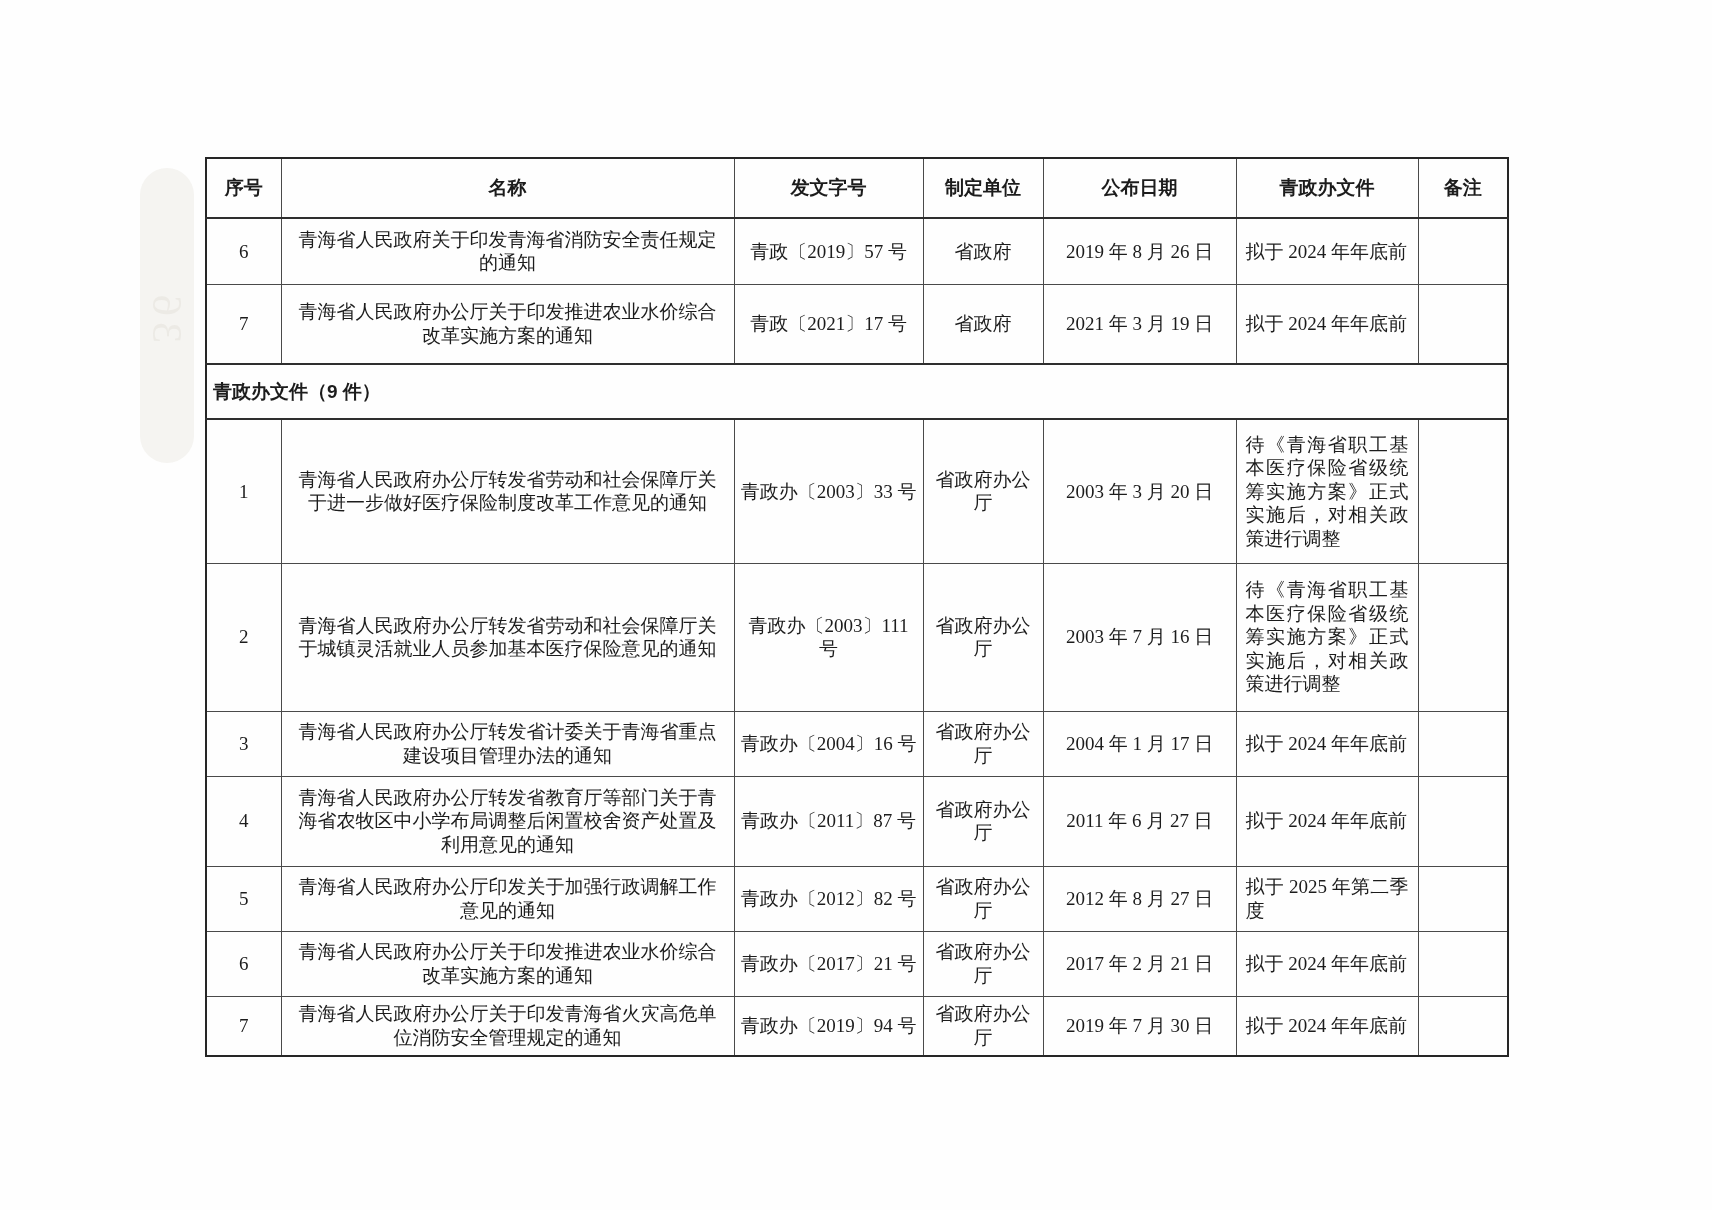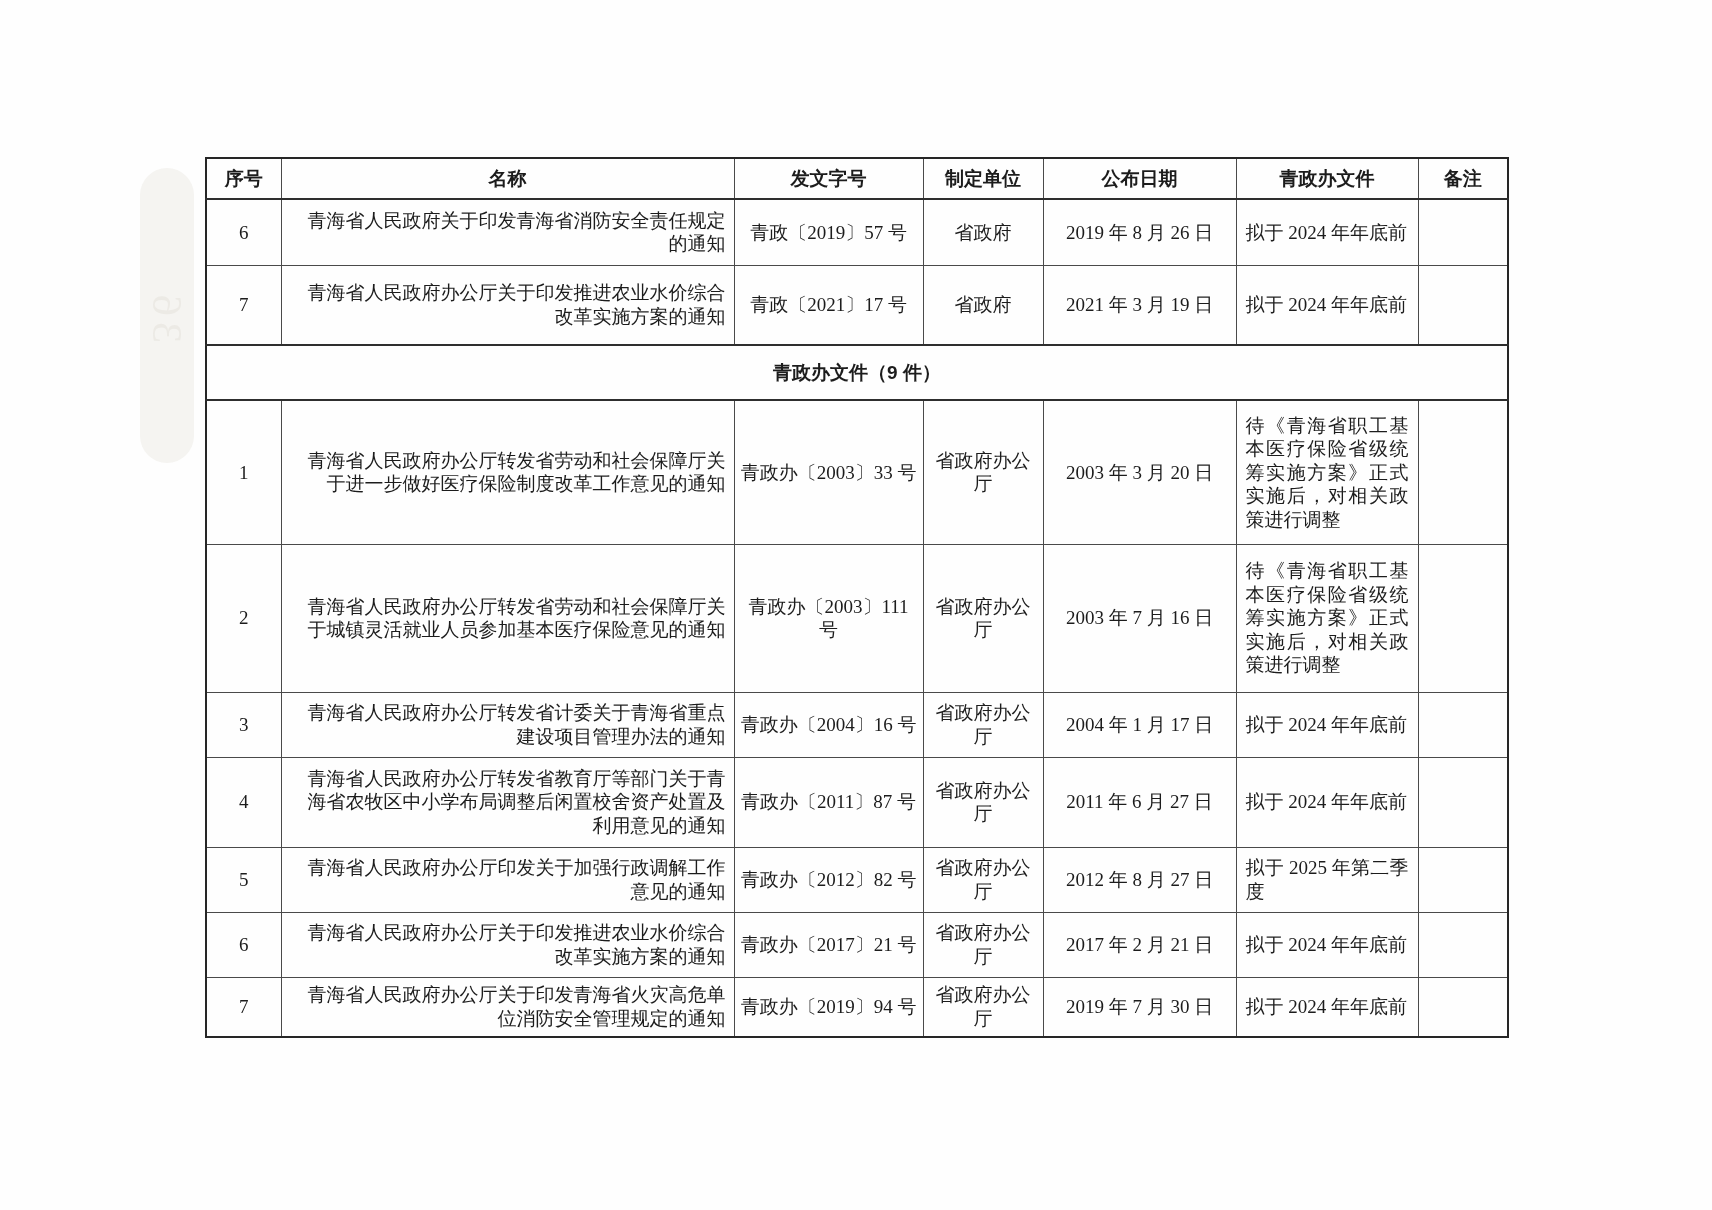"序号" tr { height: 41px -> 60px }
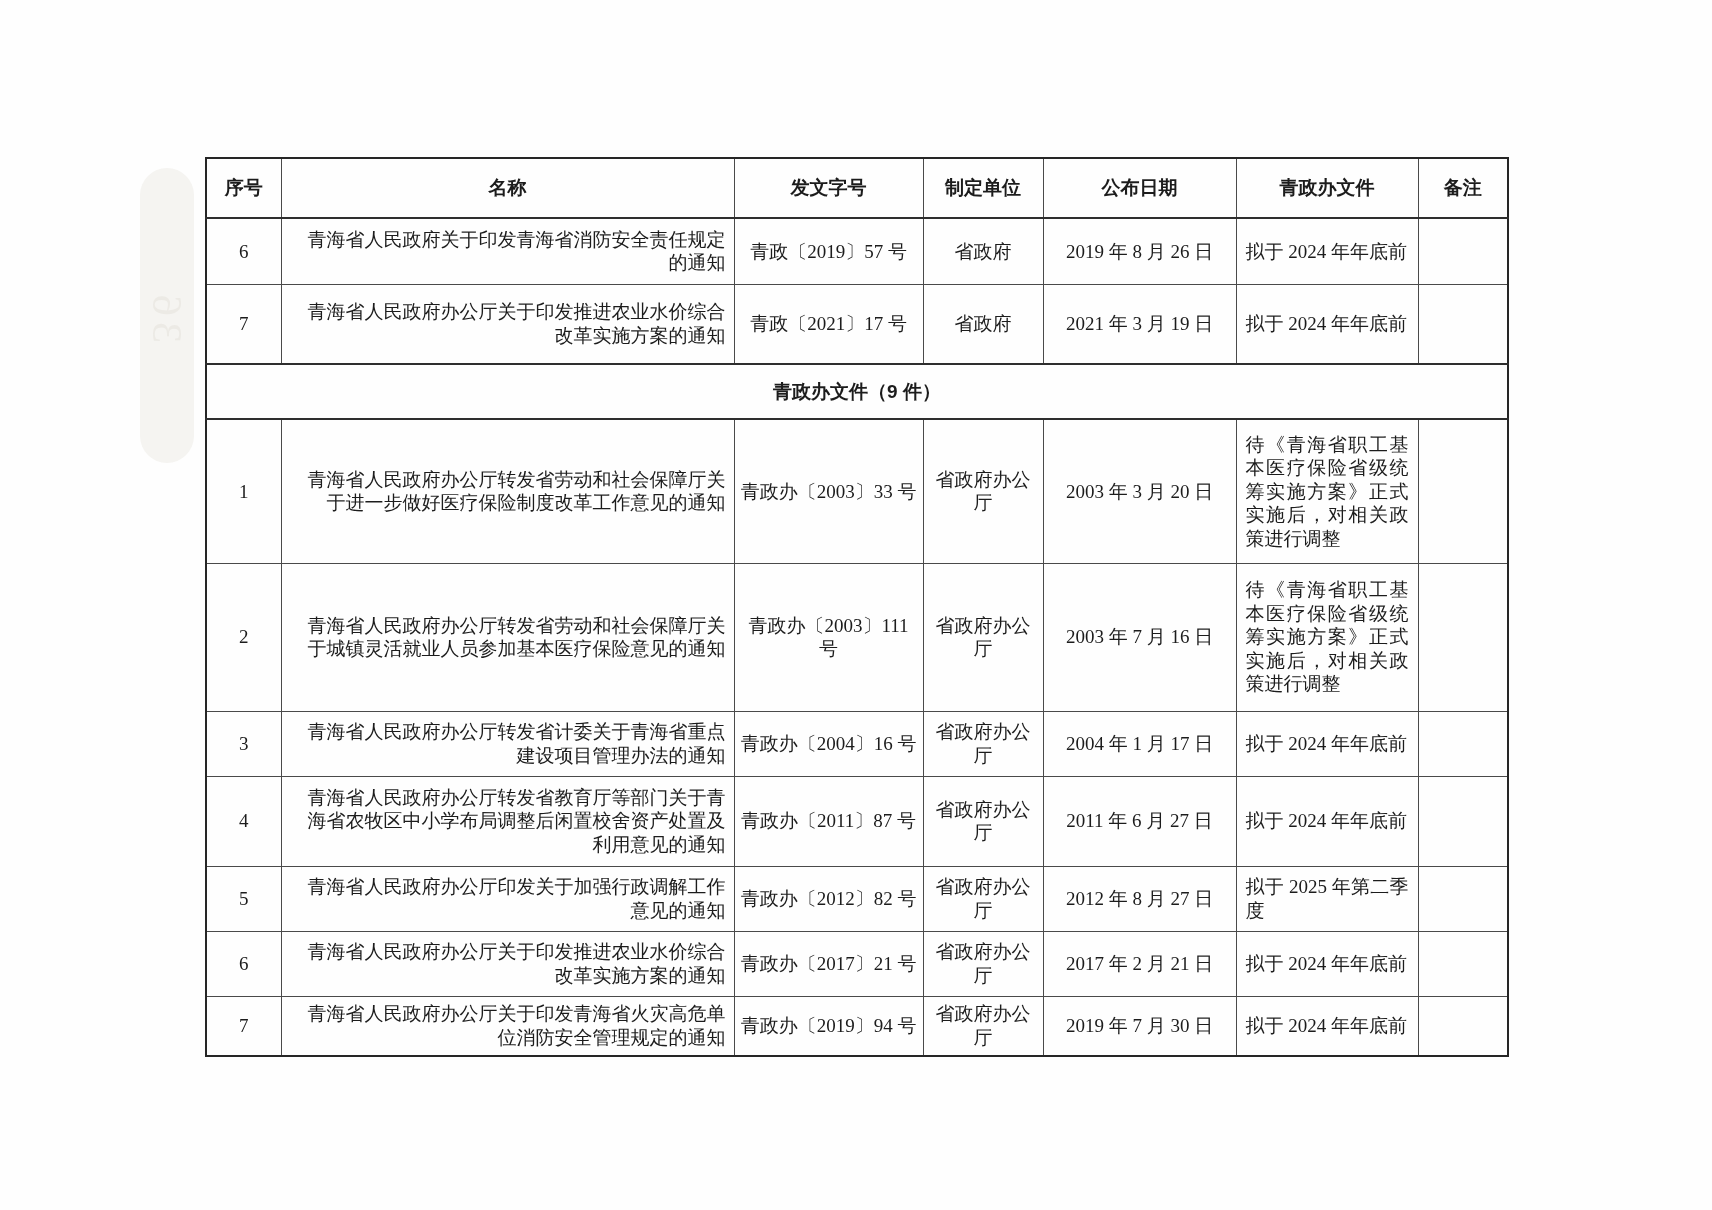"青海省人民政府关于印发青海省消防安全责任规定的通知" td.c-name { text-align: right -> center }
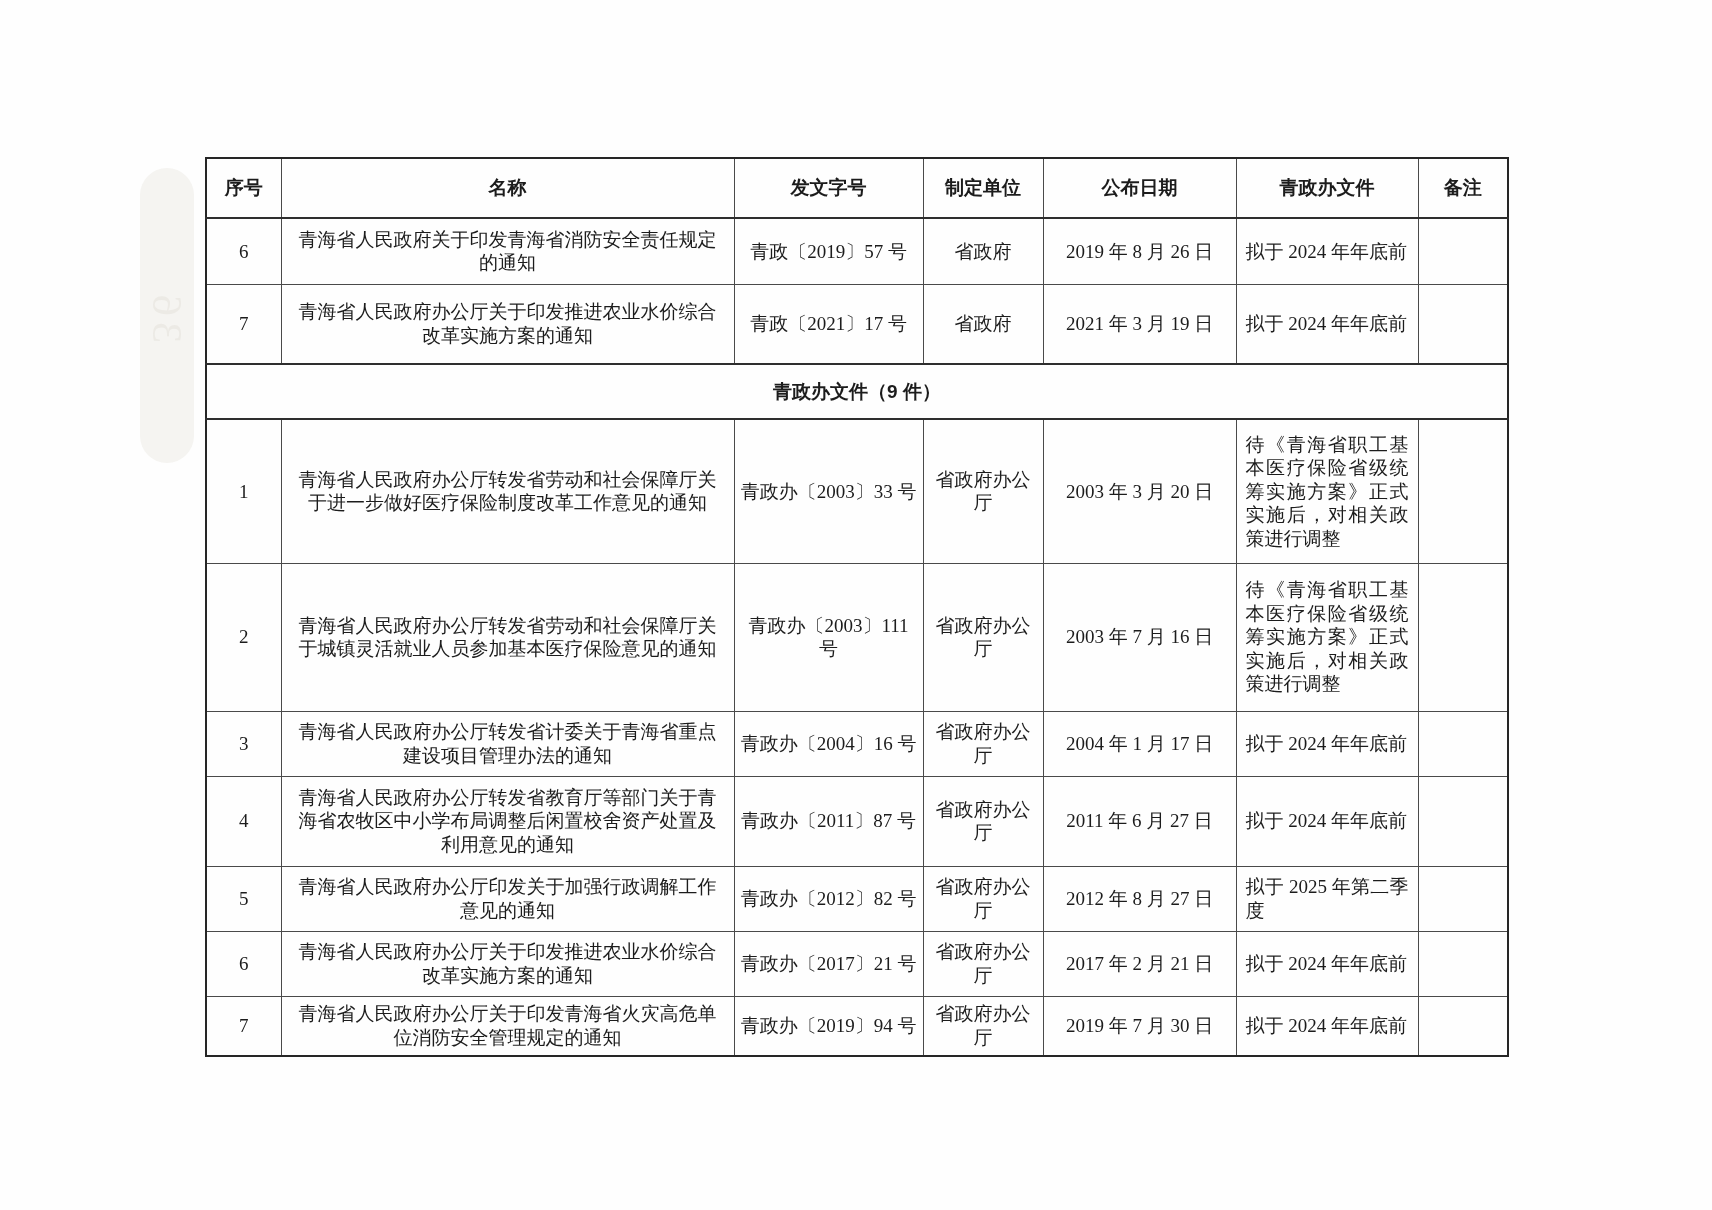"青政办文件（9 件）" tr.section-header-row td { text-align: center -> left }
